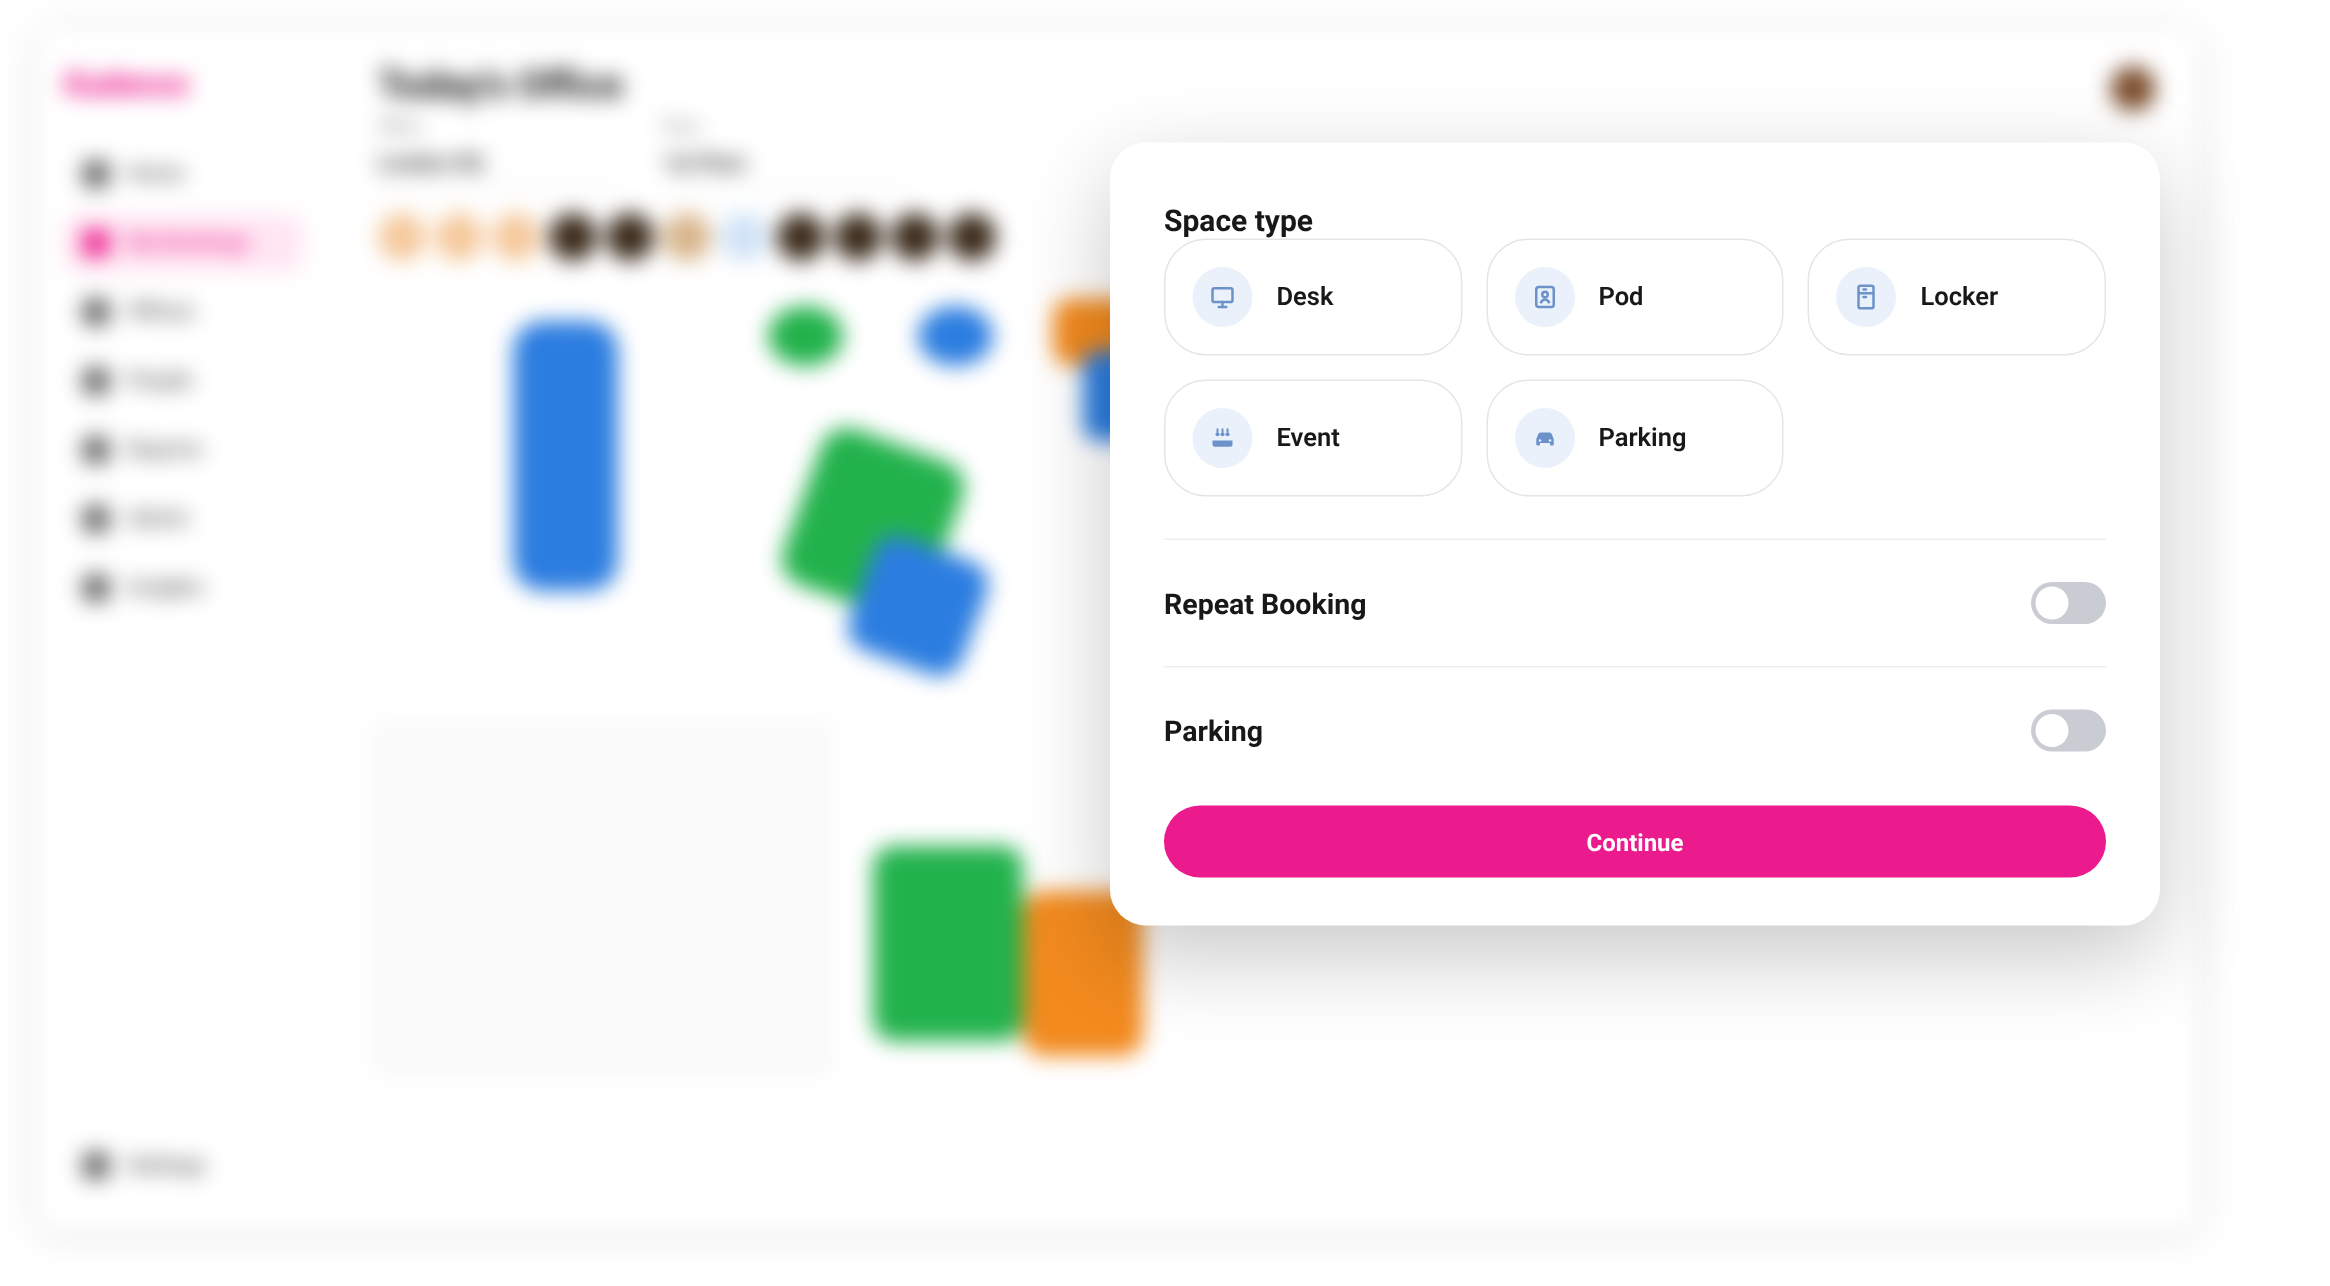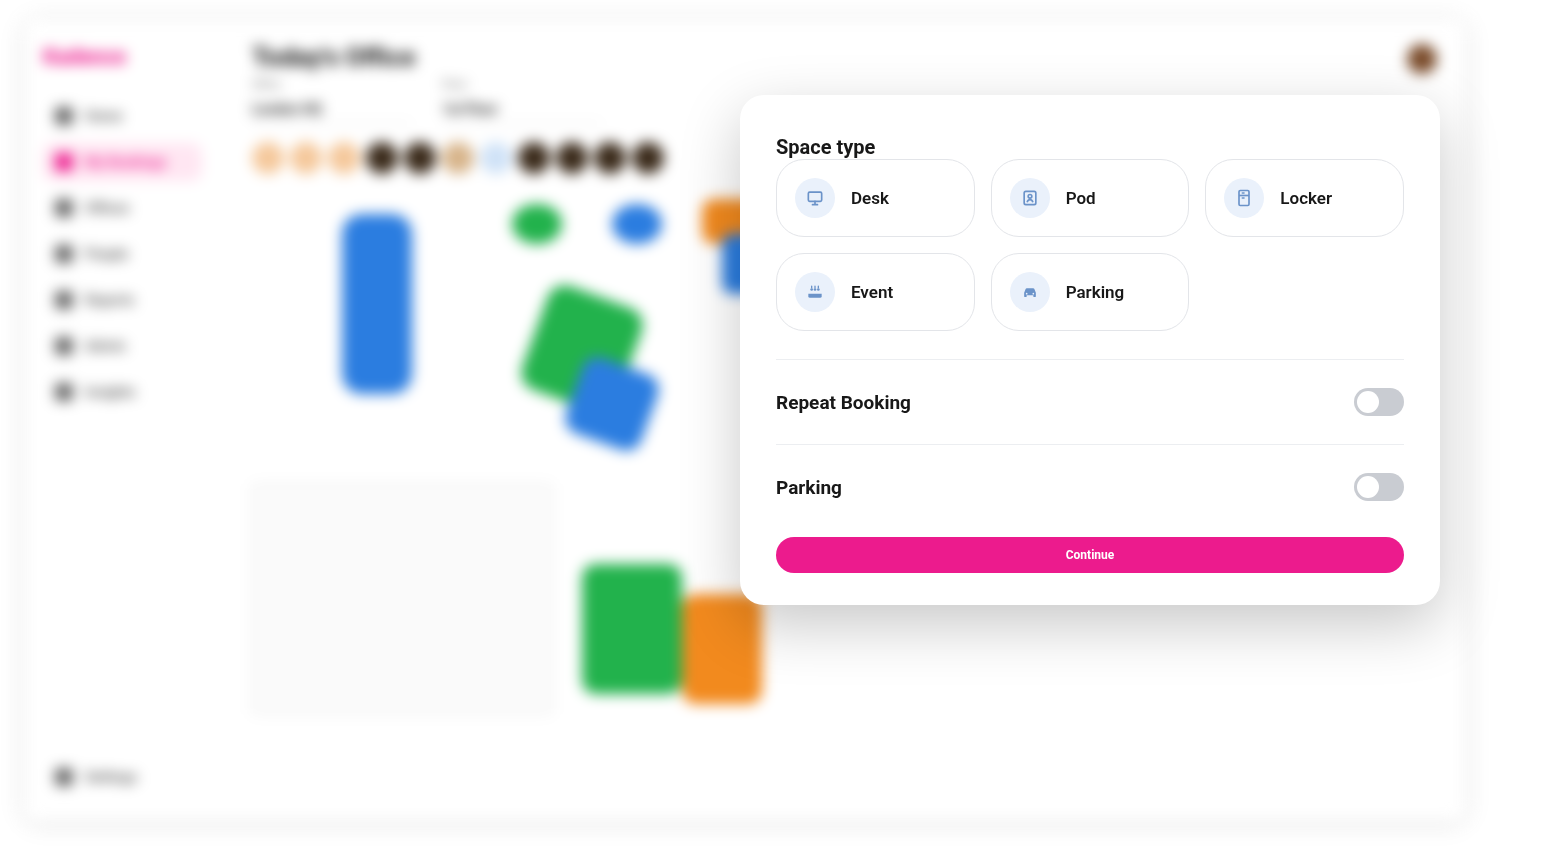"Continue" .continue { font-size: 12px -> 16px; height: 36px -> 48px }
